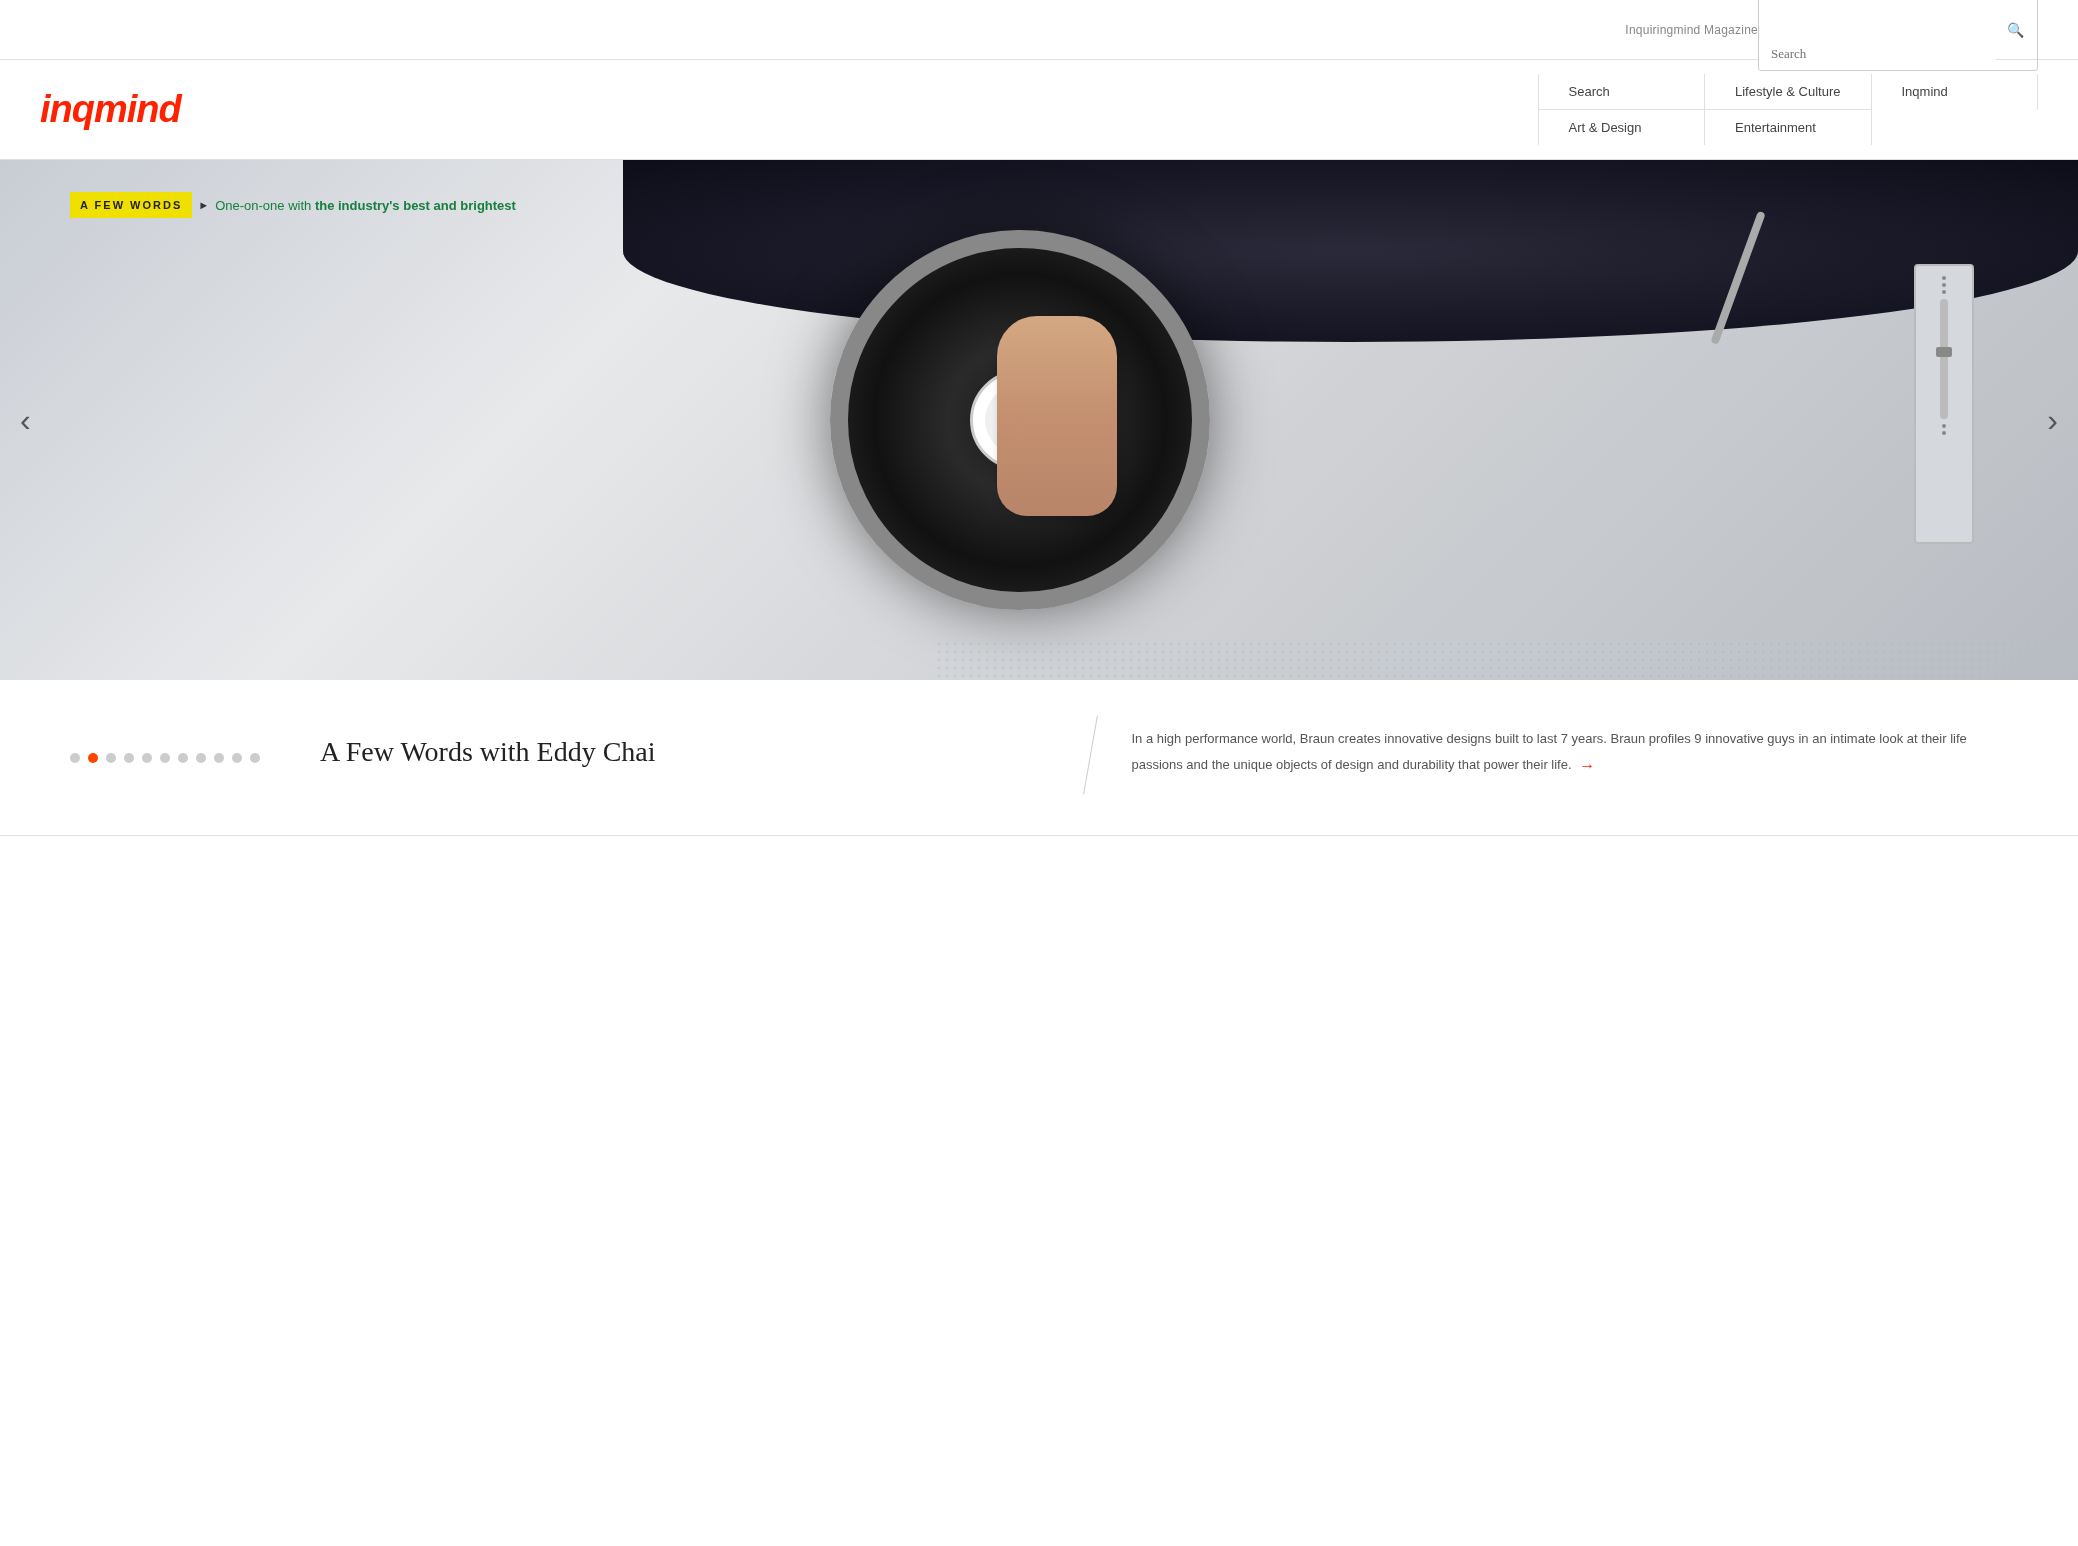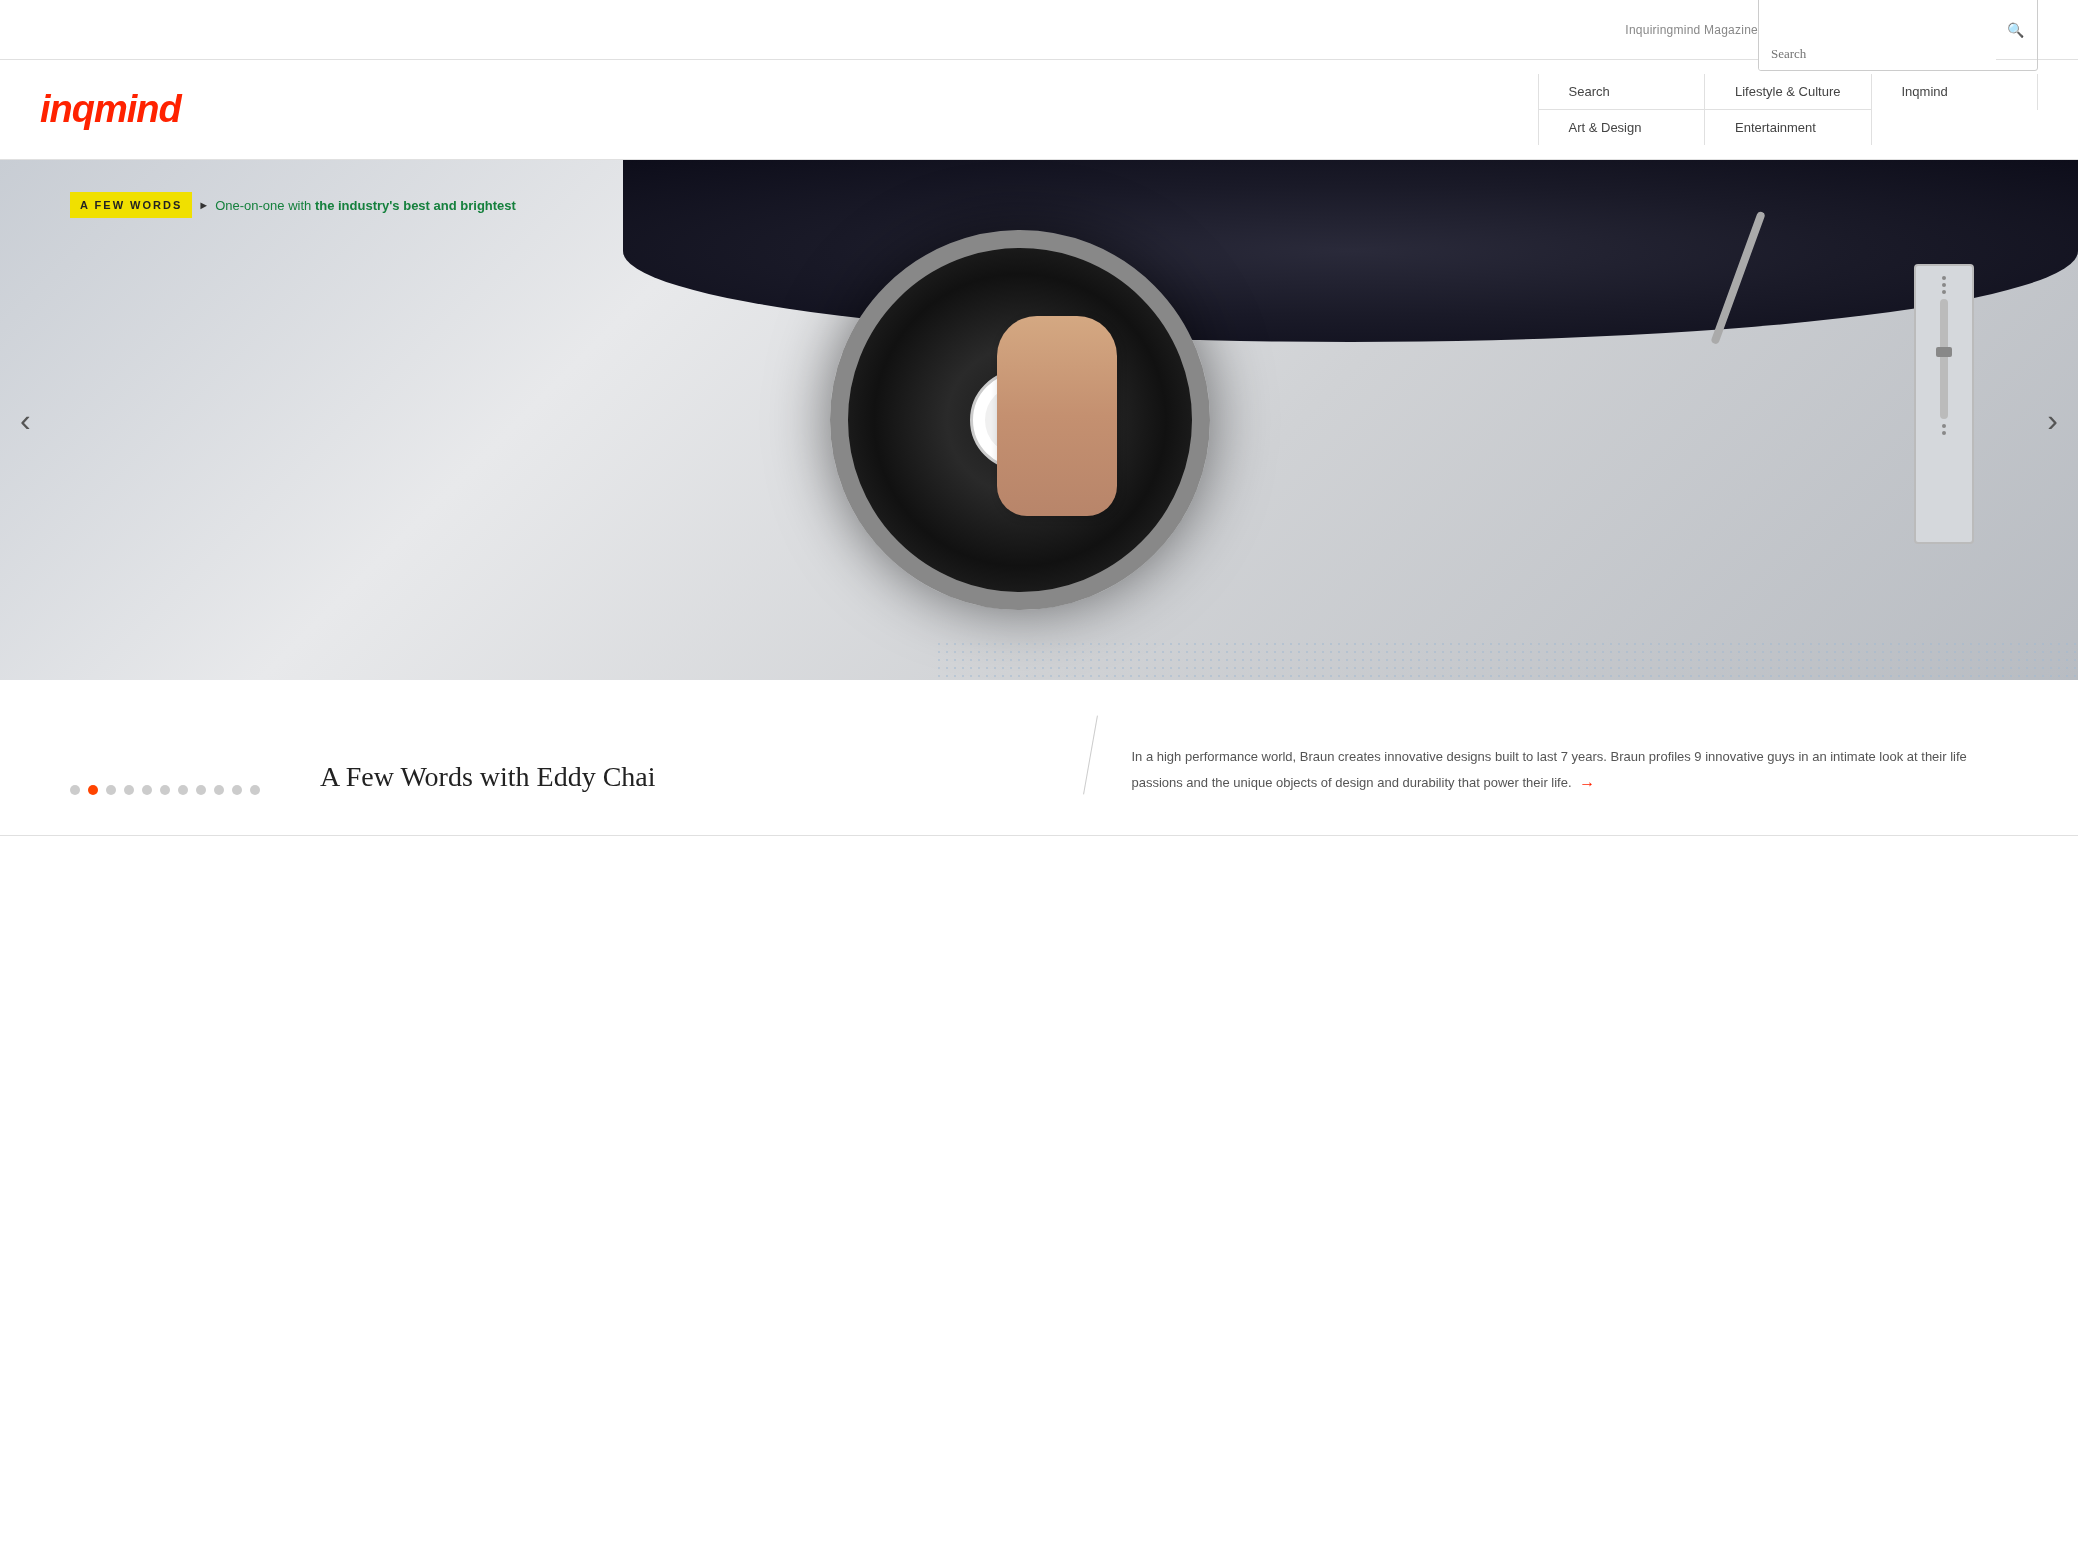"A Few Words with Eddy" .below-slide { align-items: flex-end -> center }
